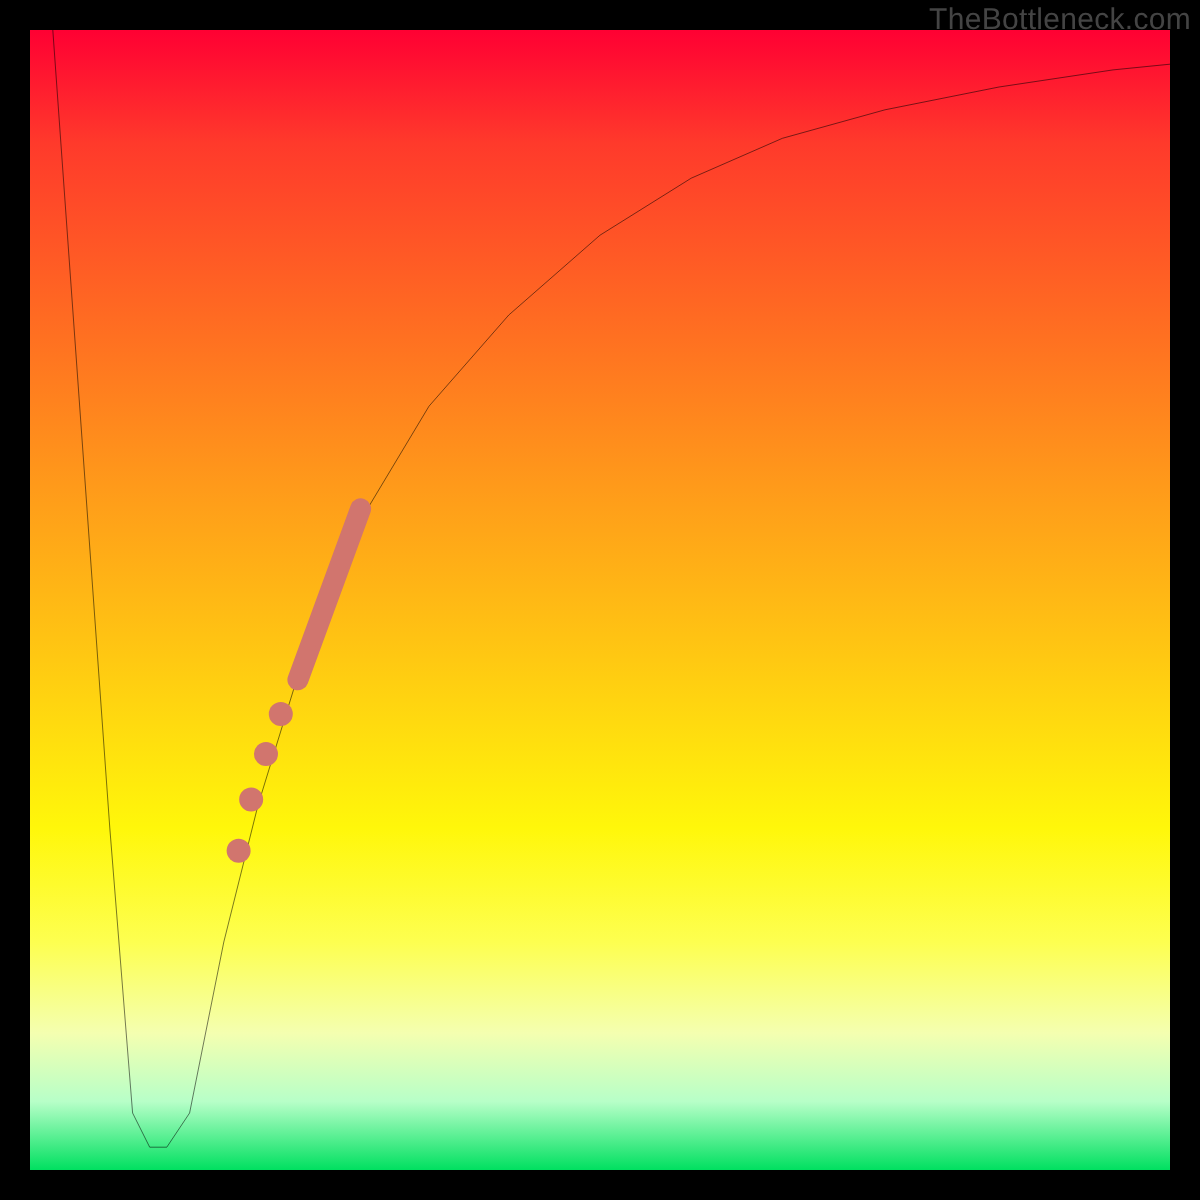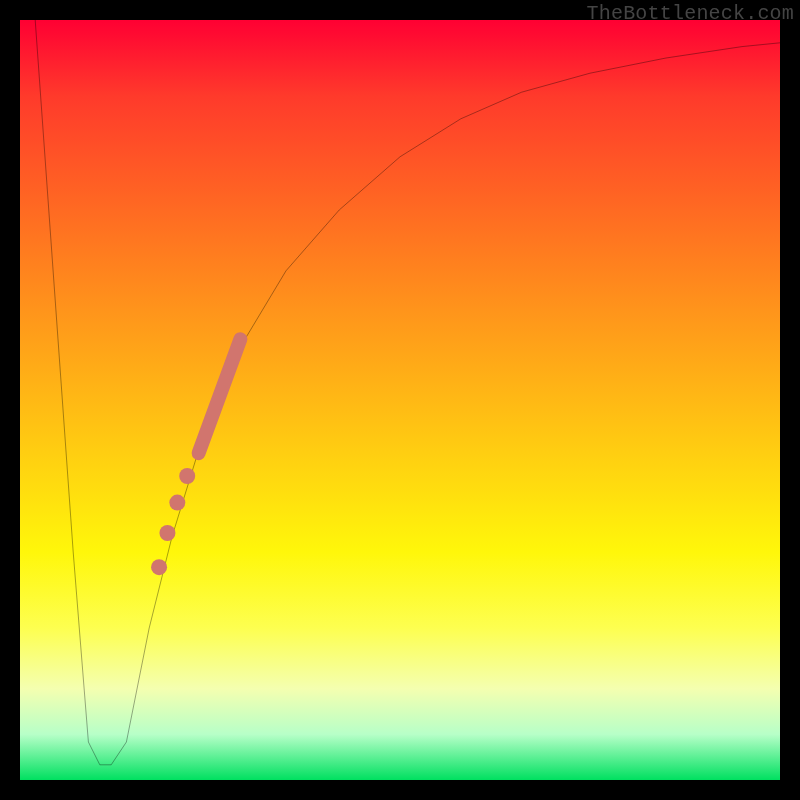"TheBottleneck.com" .attribution { font-family: Liberation Mono, monospace -> none }
